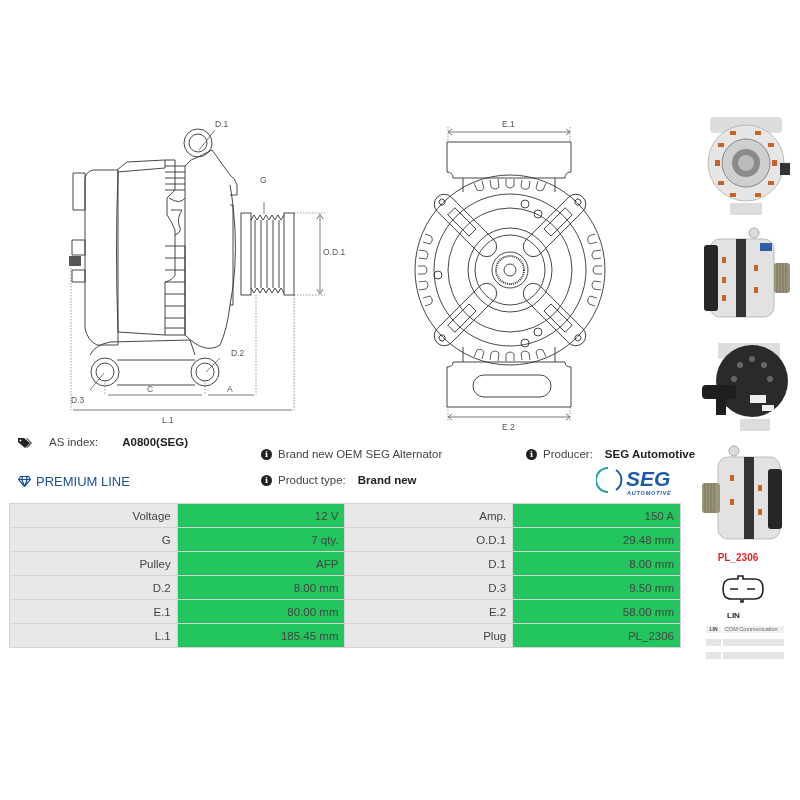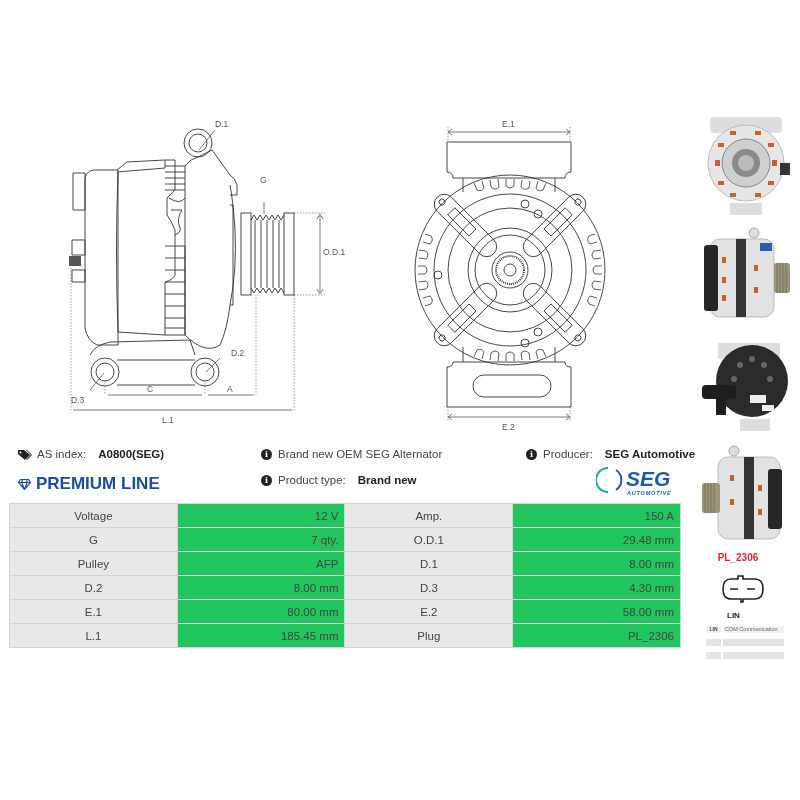"AS index:" div.info-row { gap: none -> 12px; top: 448px -> 436px }
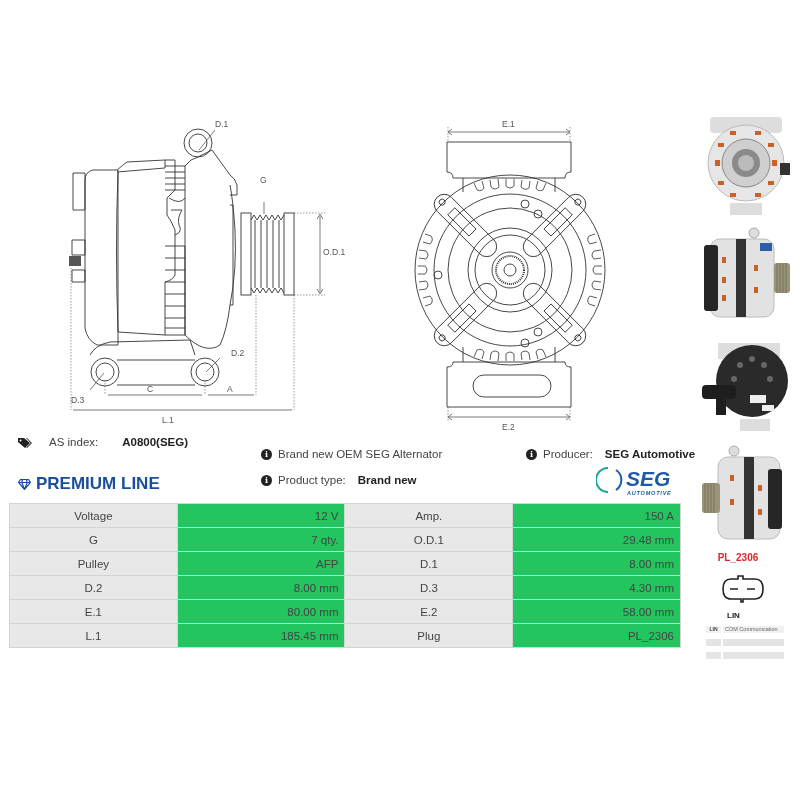"PREMIUM LINE" .premium { font-size: 17px -> 13px; font-weight: bold -> normal }
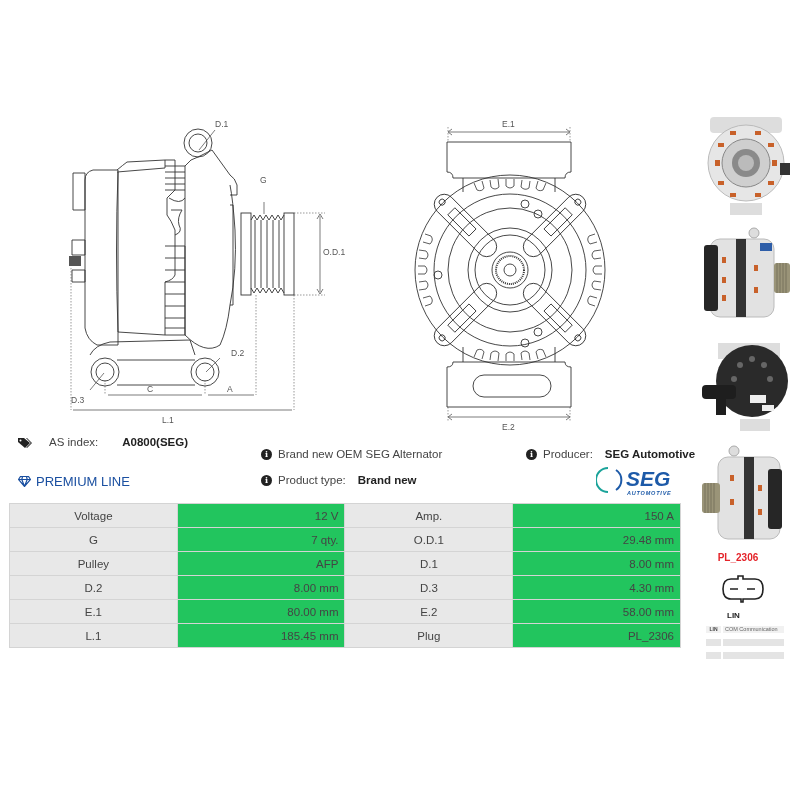"Voltage" table.specs td.lbl { text-align: center -> none }
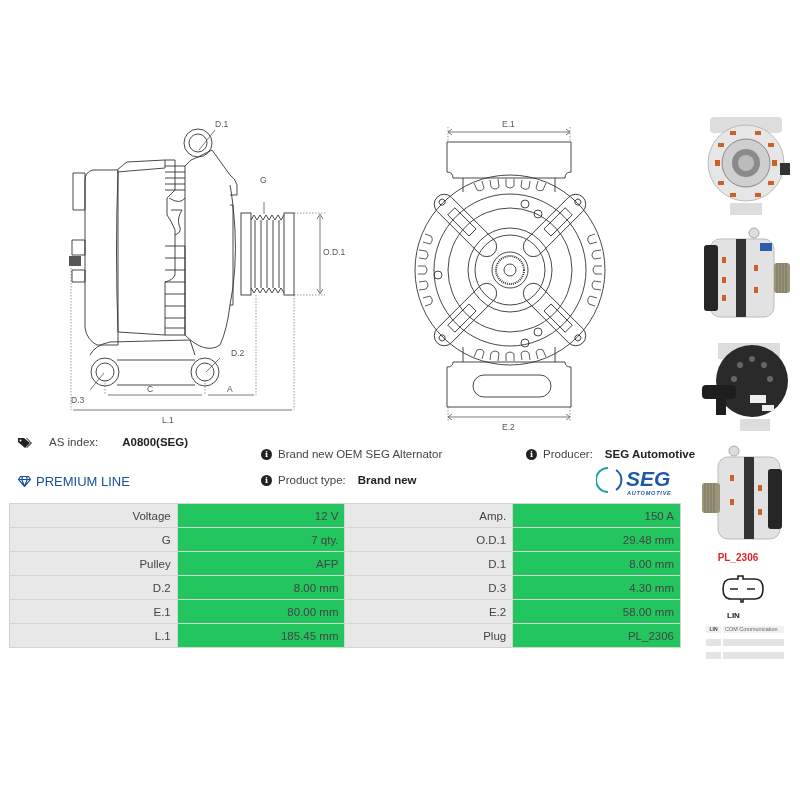"4.30 mm" td.val { text: 4.30 -> 9.50 }
